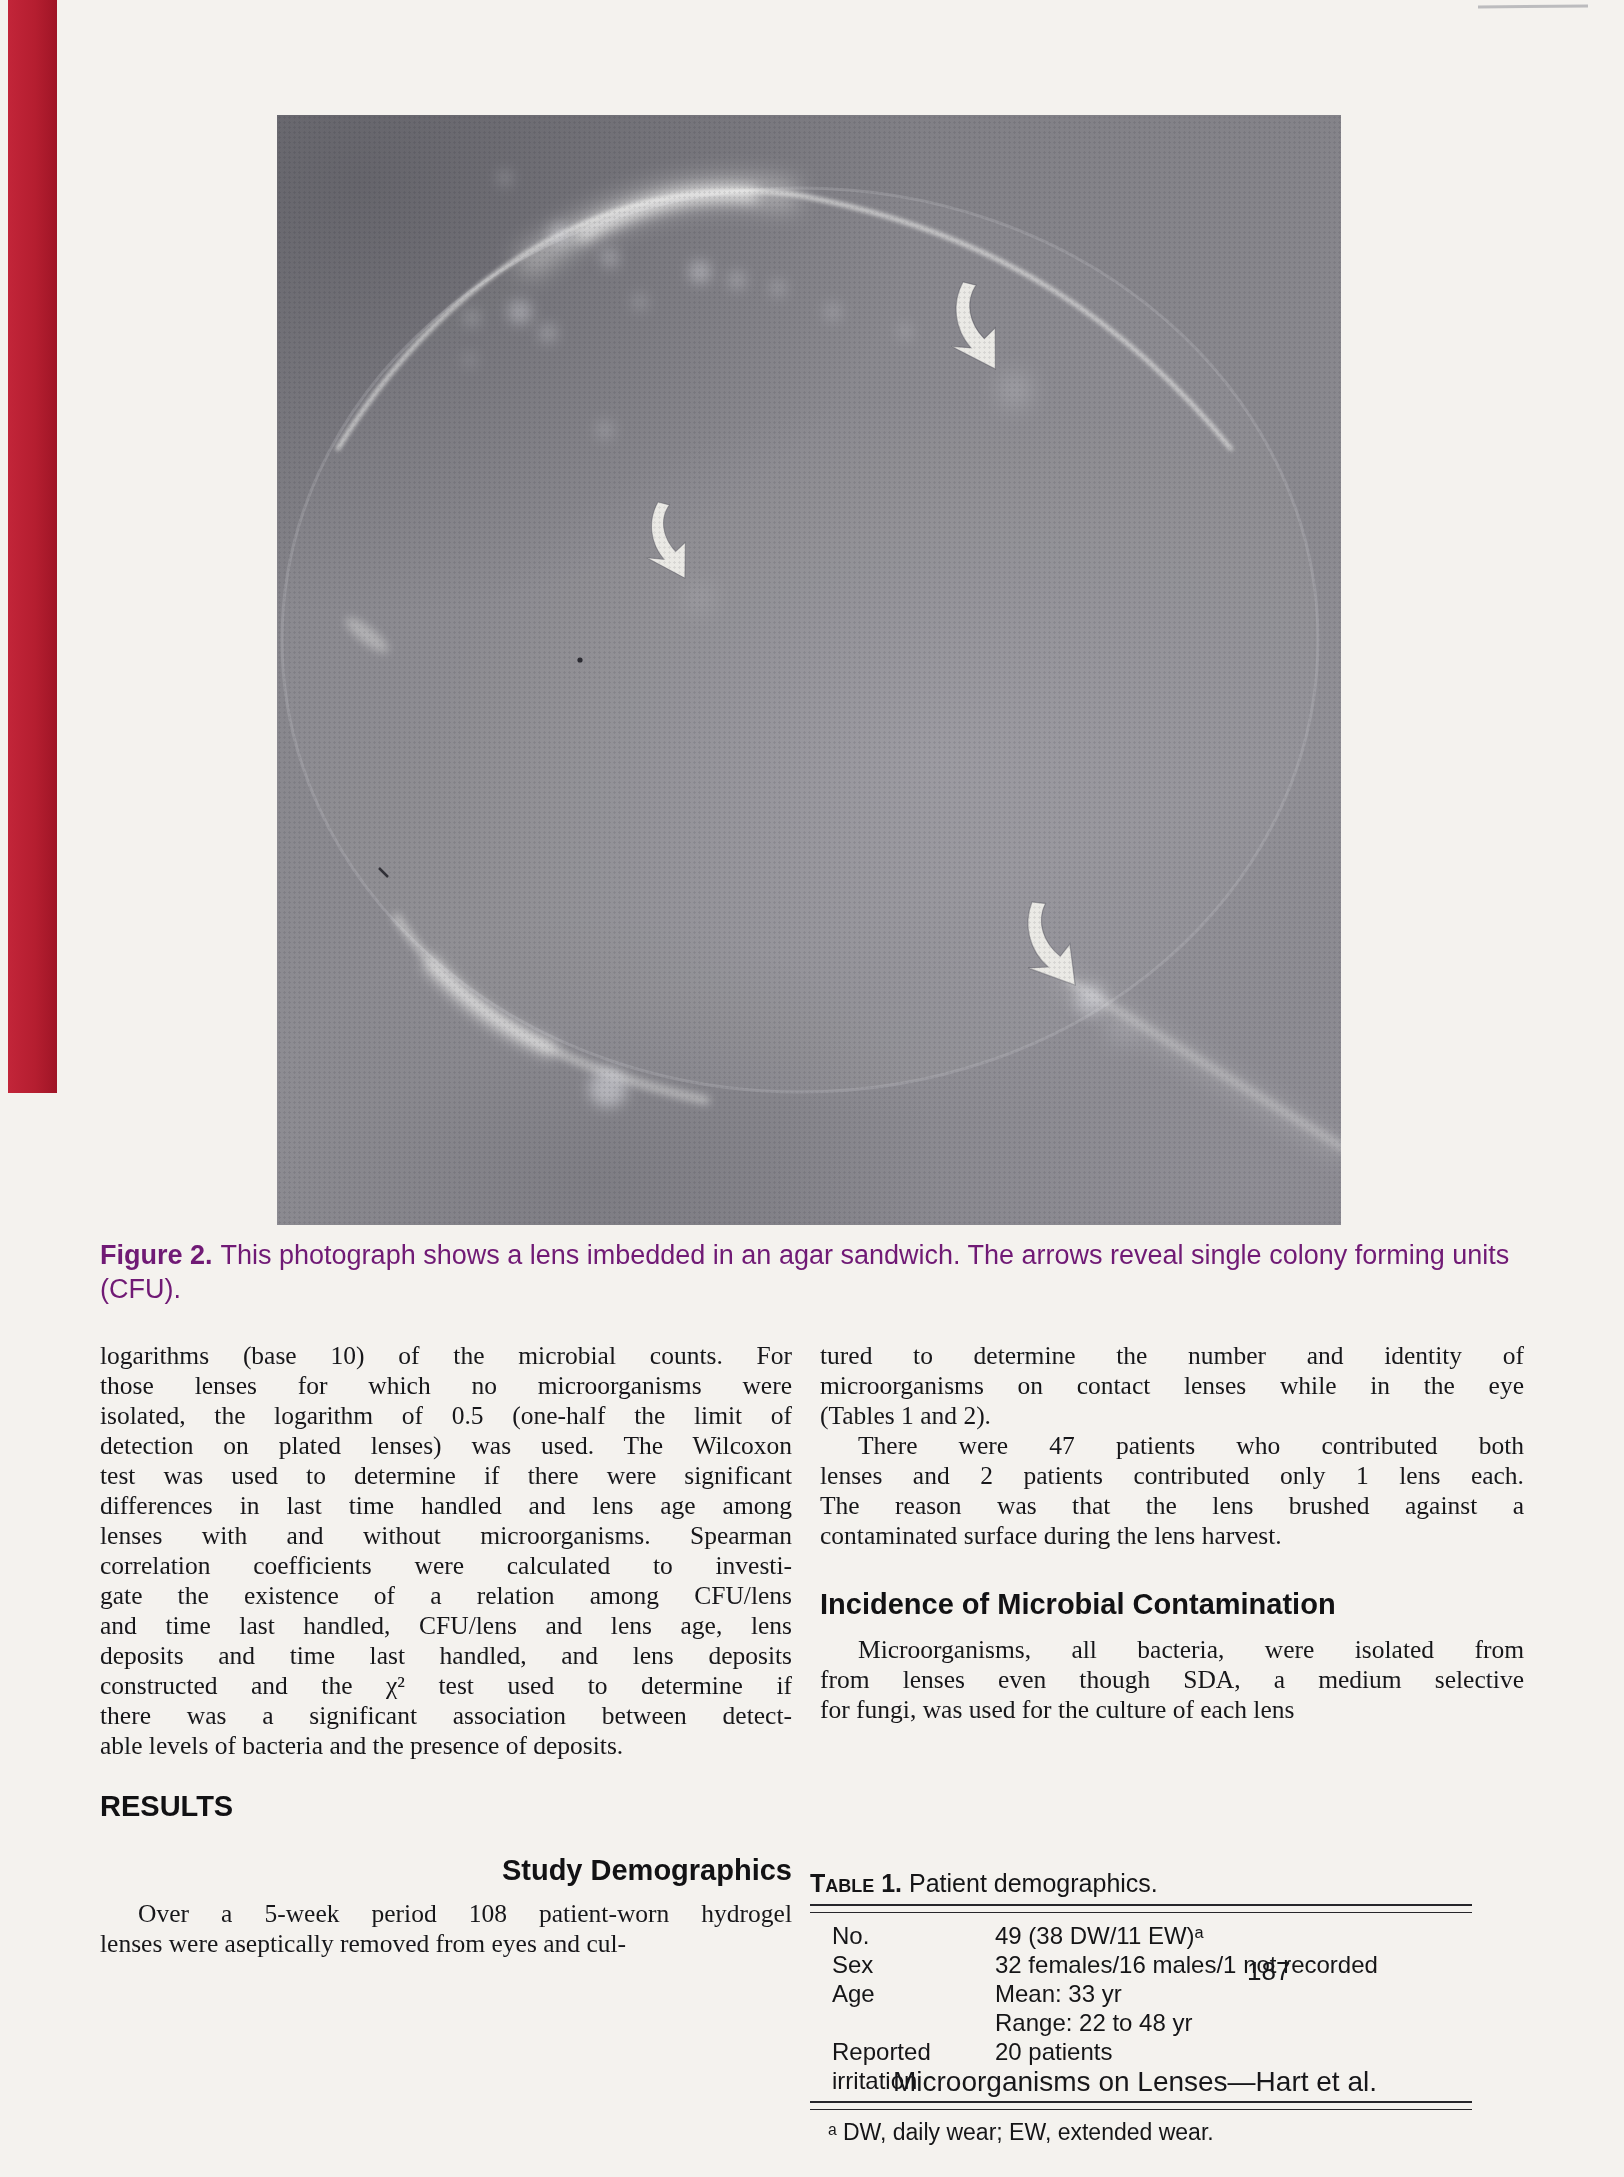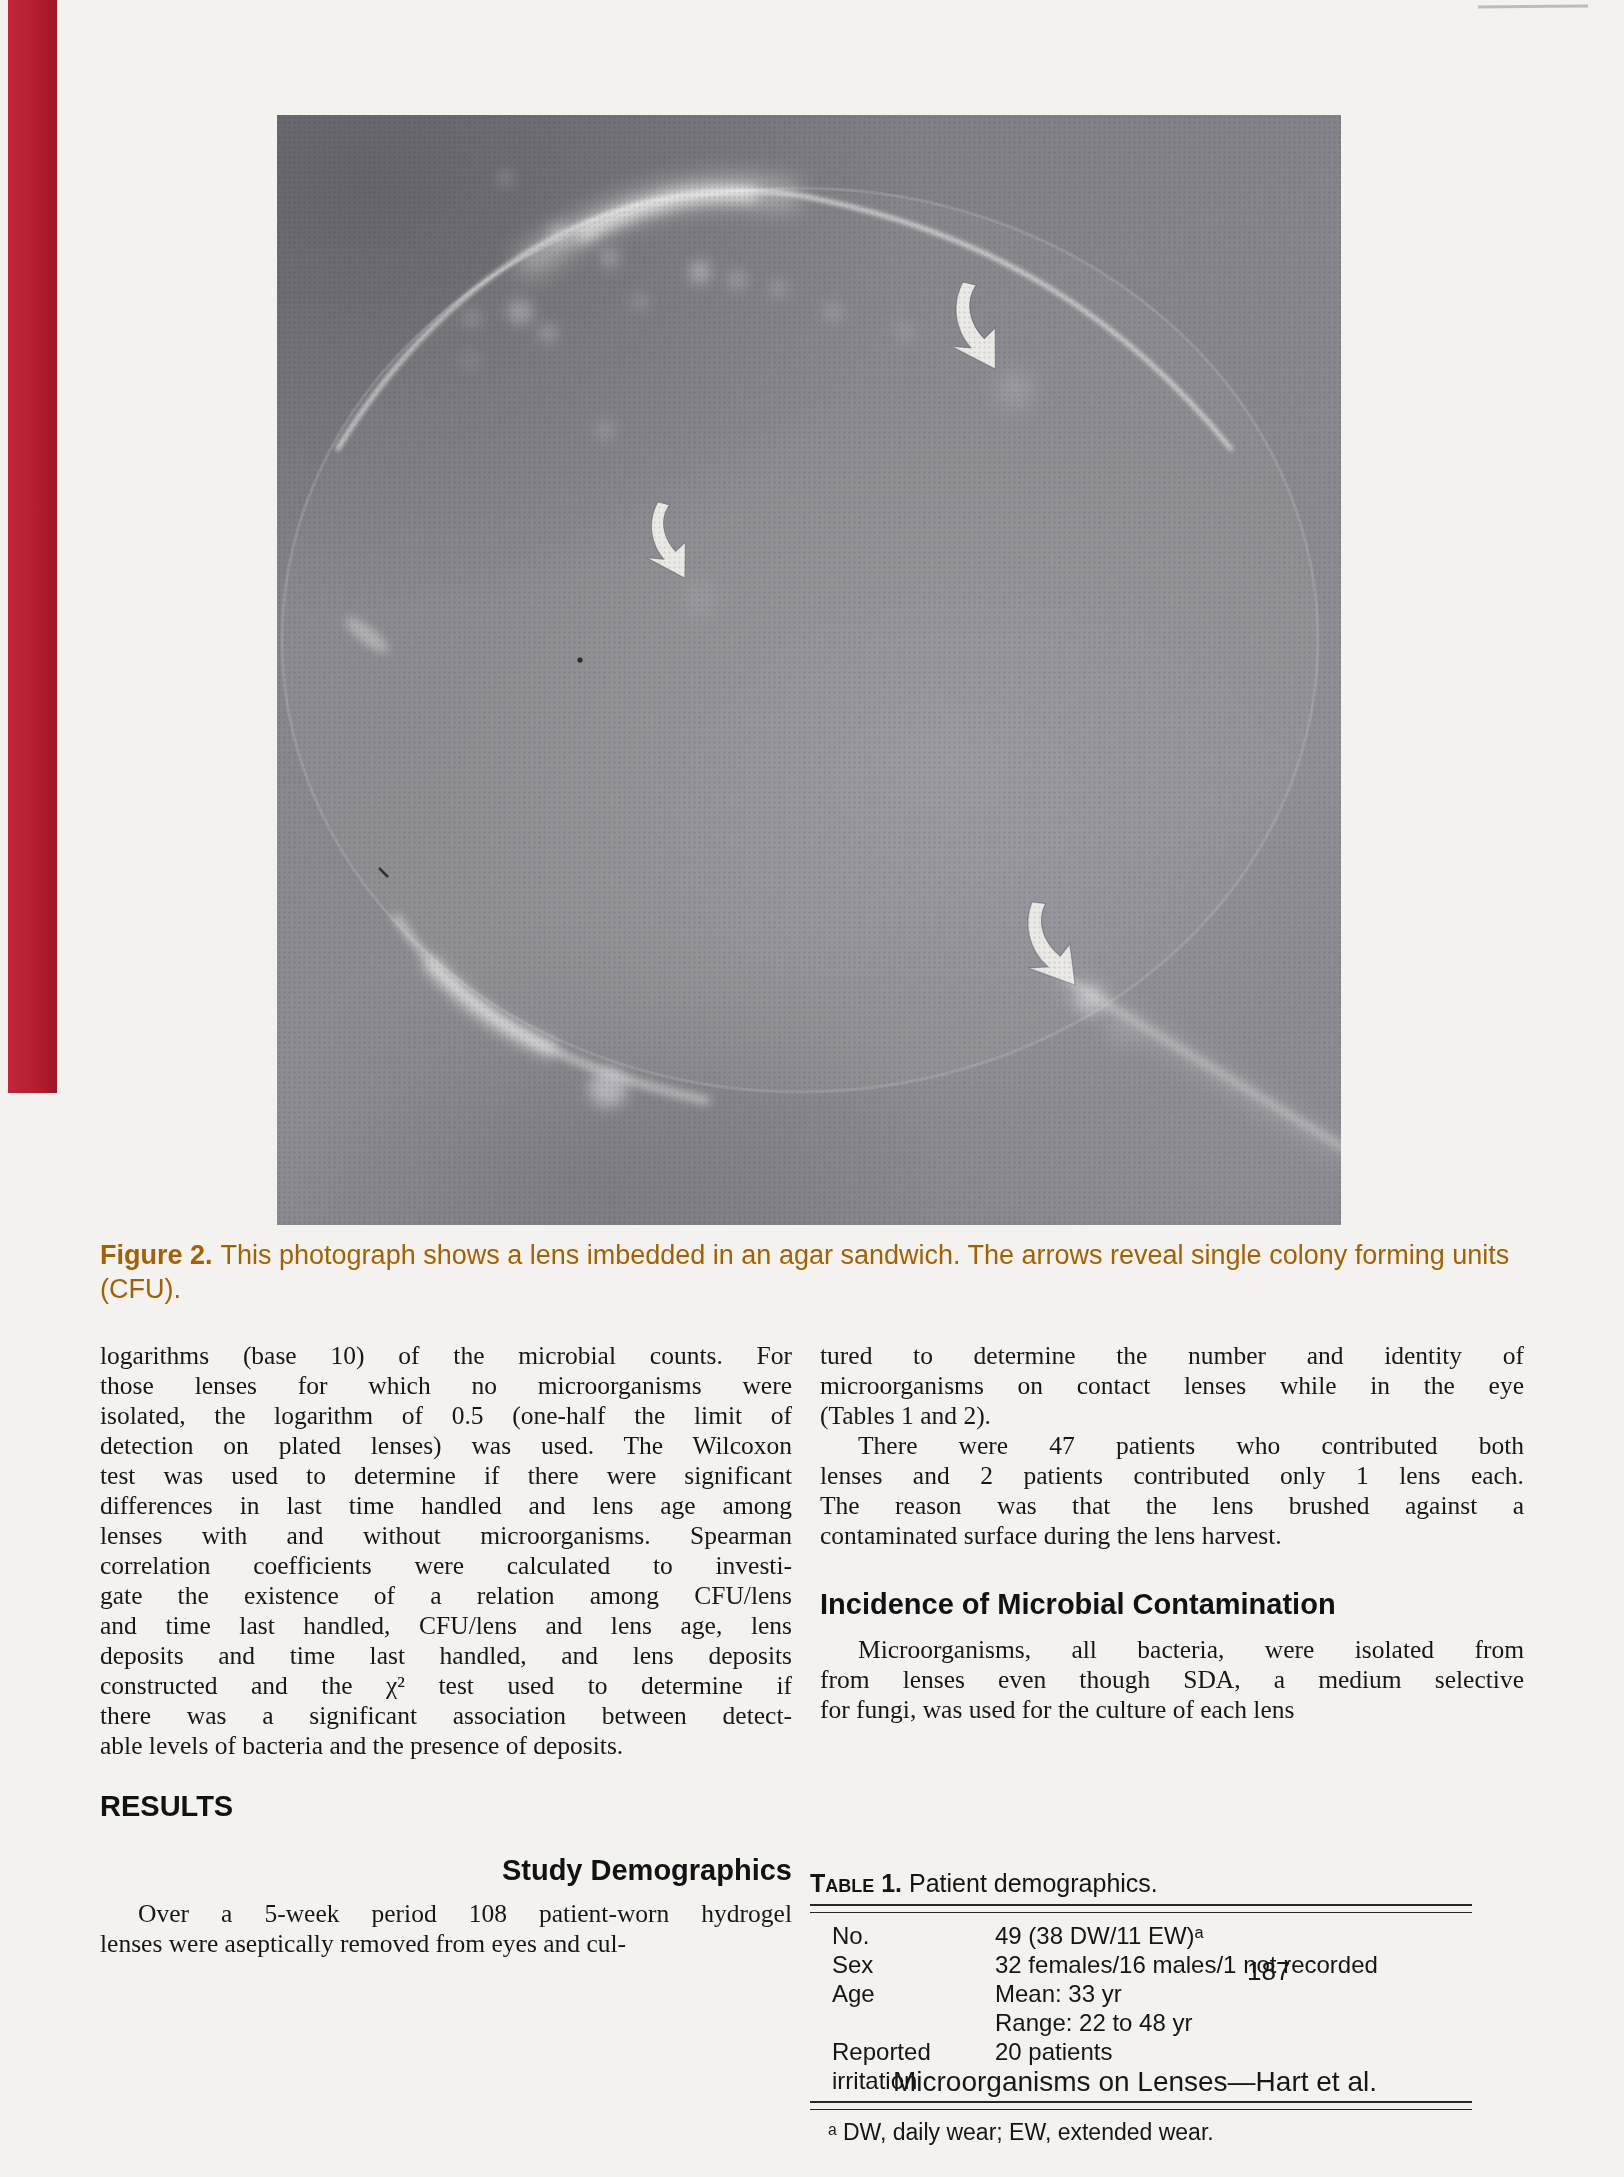"Figure 2. This photograph shows" .caption { color: #a16207 -> #701a75 }
